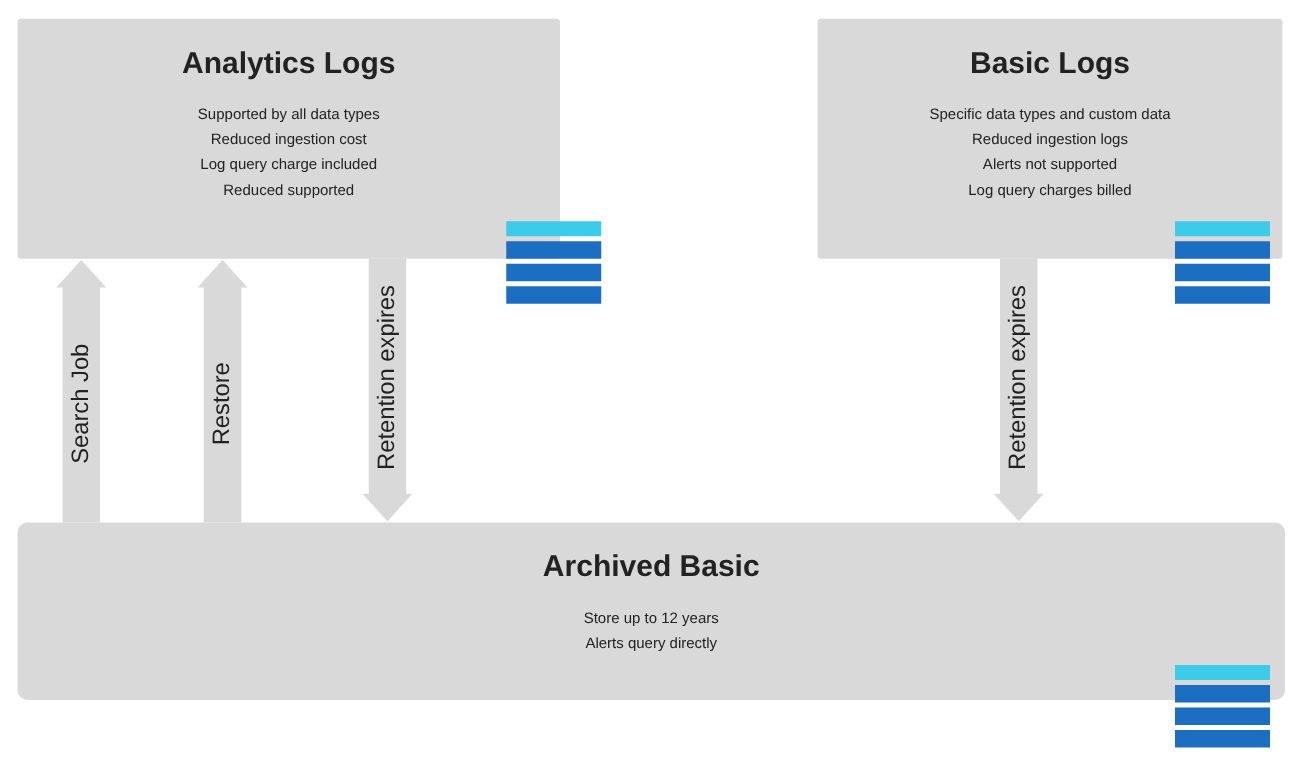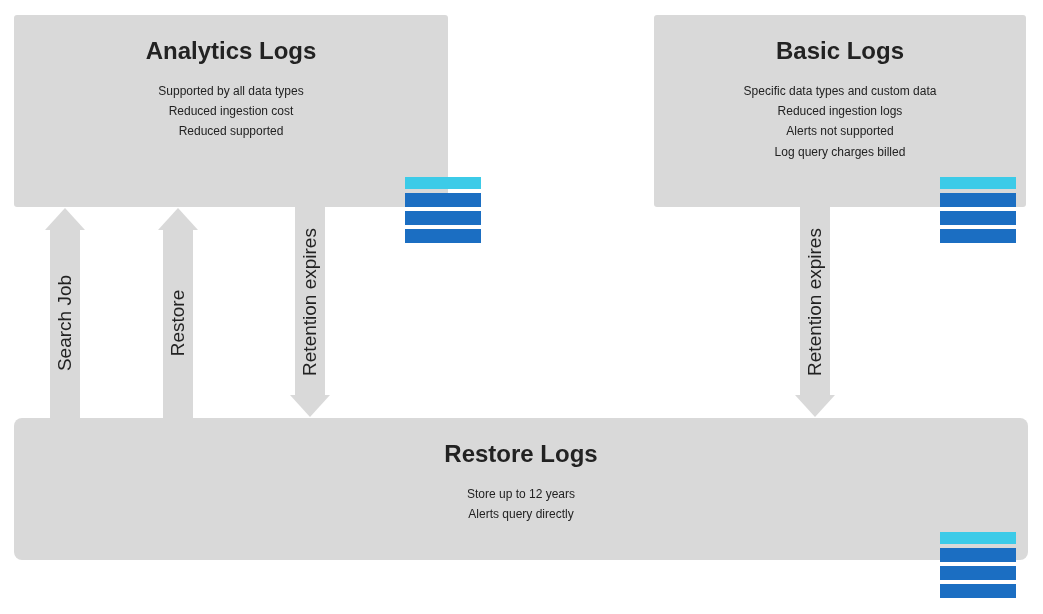"Log query charge included" div.line { html: none -> <div>Log query charge included</div> }
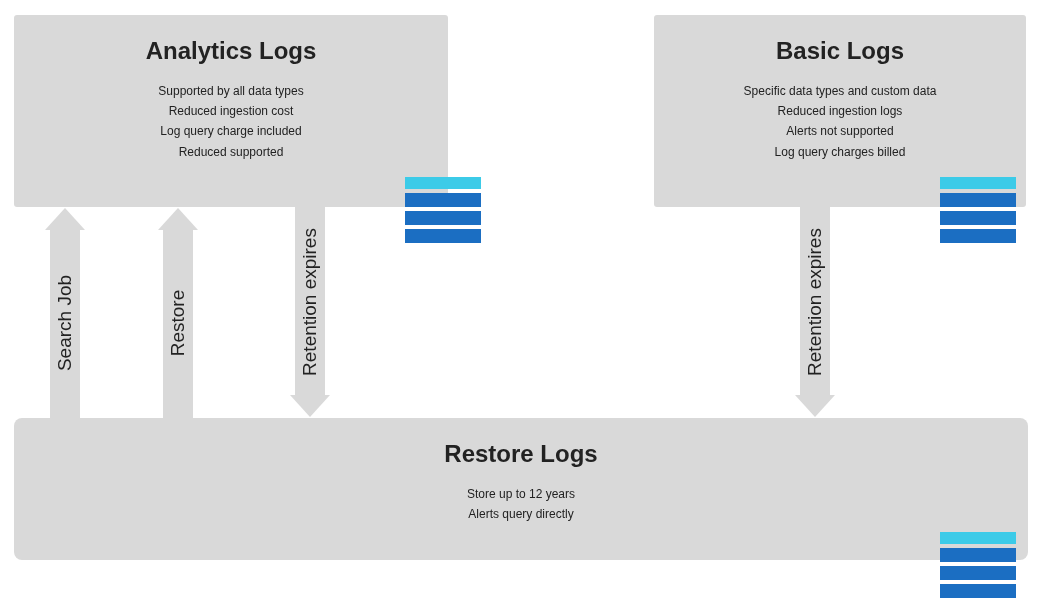"Restore Logs" div.title { text: Restore Logs -> Archived Basic }
